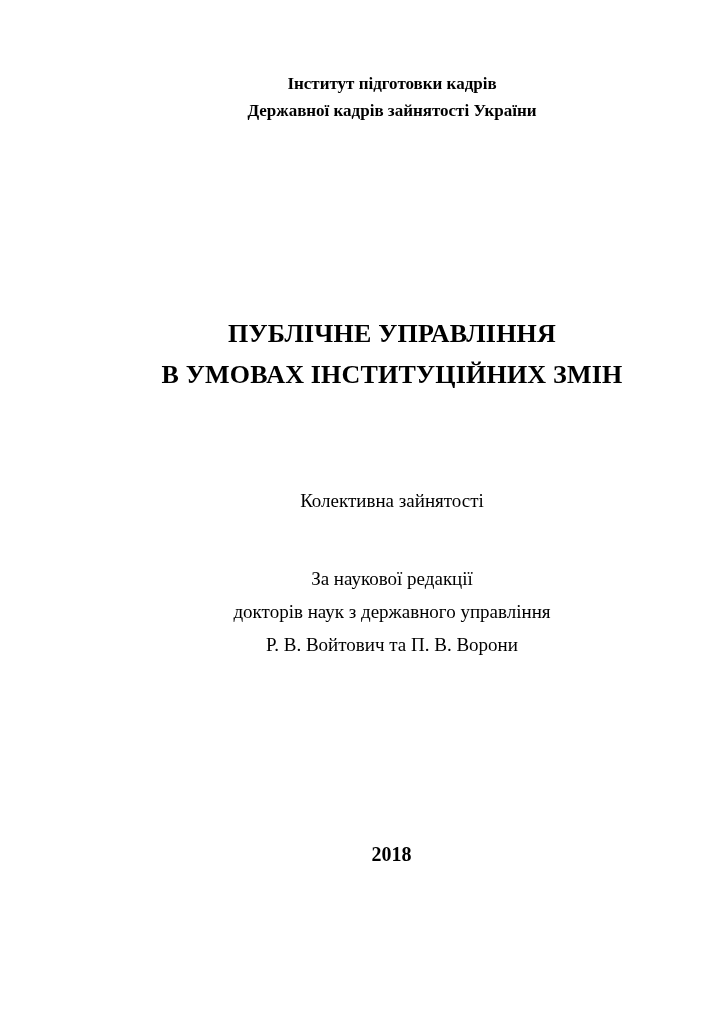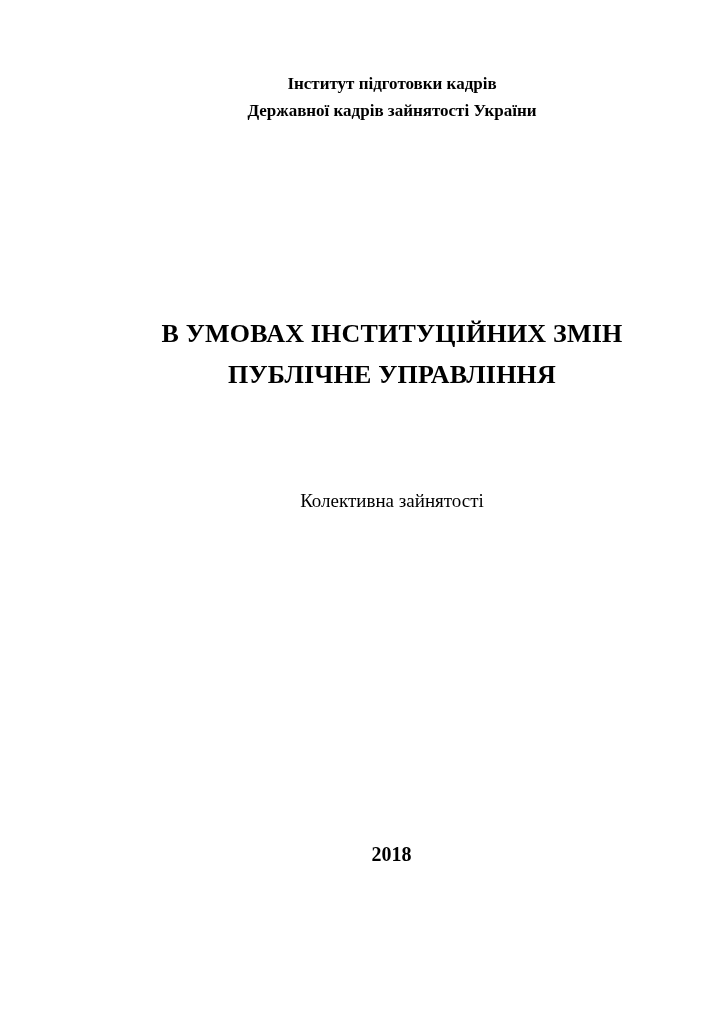"В УМОВАХ ІНСТИТУЦІЙНИХ ЗМІН" span.line { order: before "ПУБЛІЧНЕ УПРАВЛІННЯ" -> after "ПУБЛІЧНЕ УПРАВЛІННЯ" }
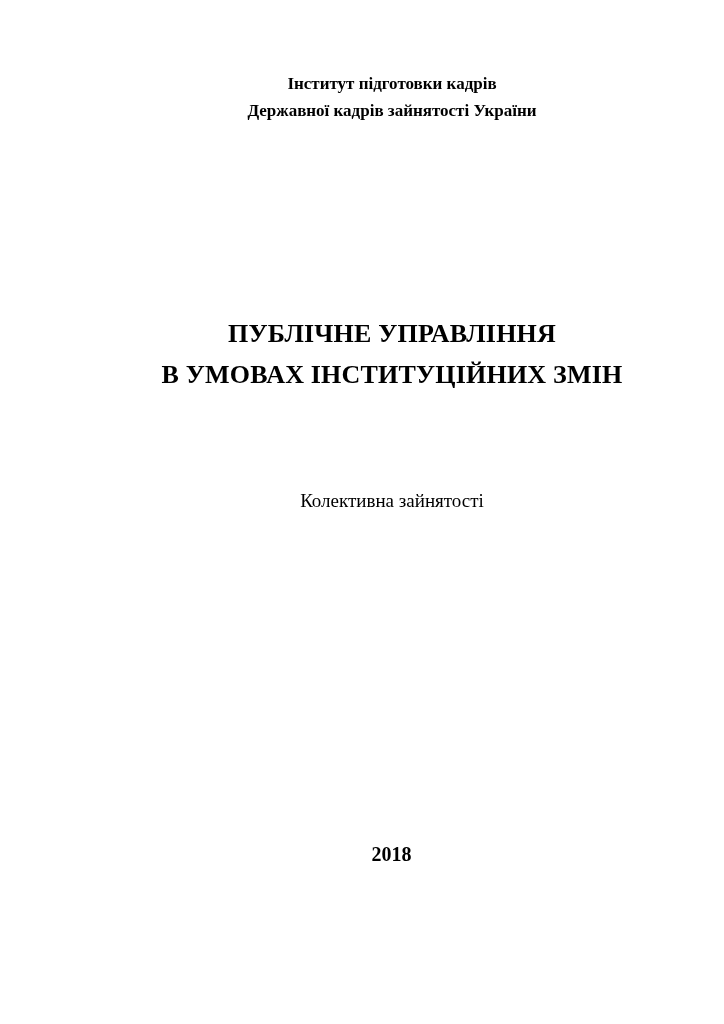"За наукової редакції" div.editors { html: none -> <div> <span>За наукової редакції</span> <span>докторів наук з державного управління</span> <span>Р. В. Войтович та П. В. Ворони</span> </div> }
